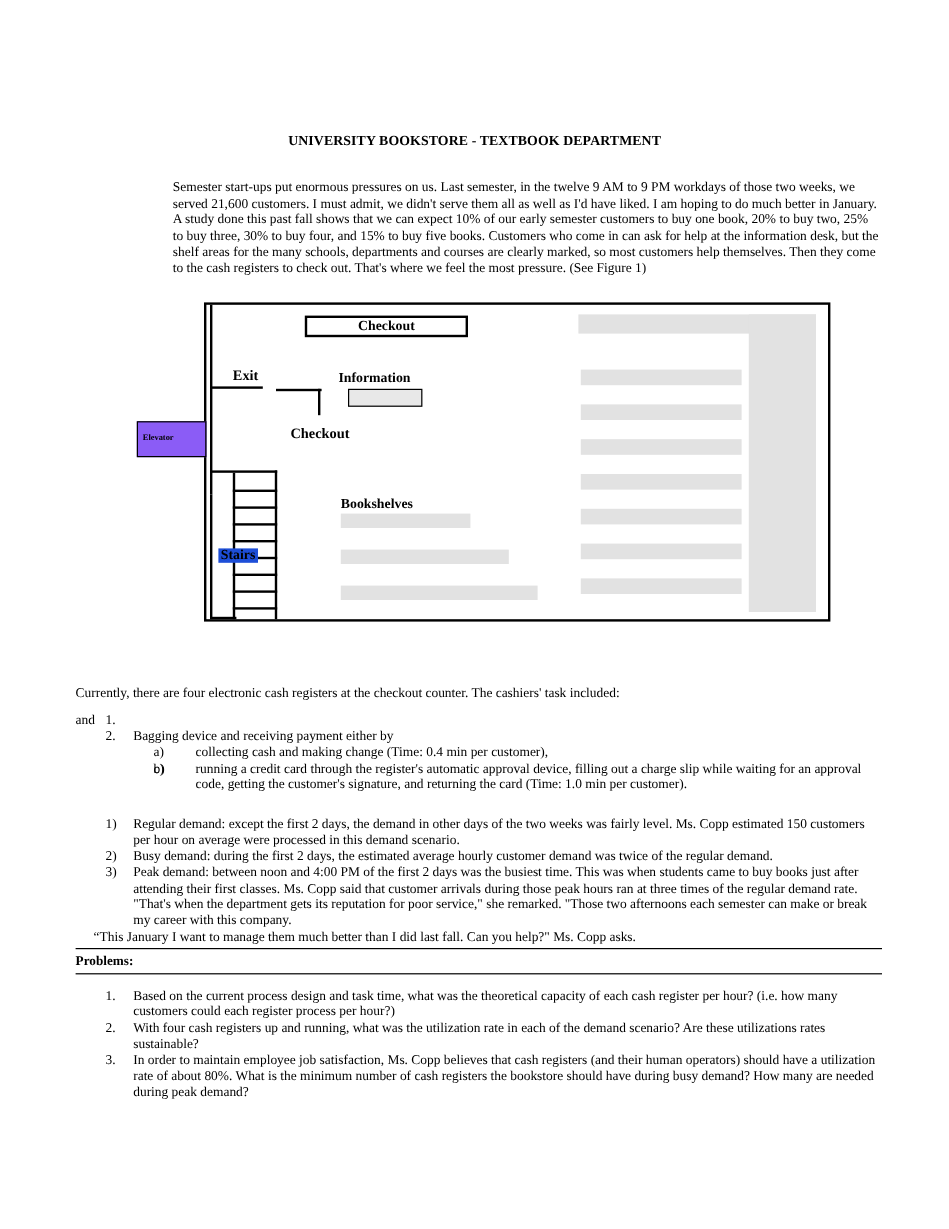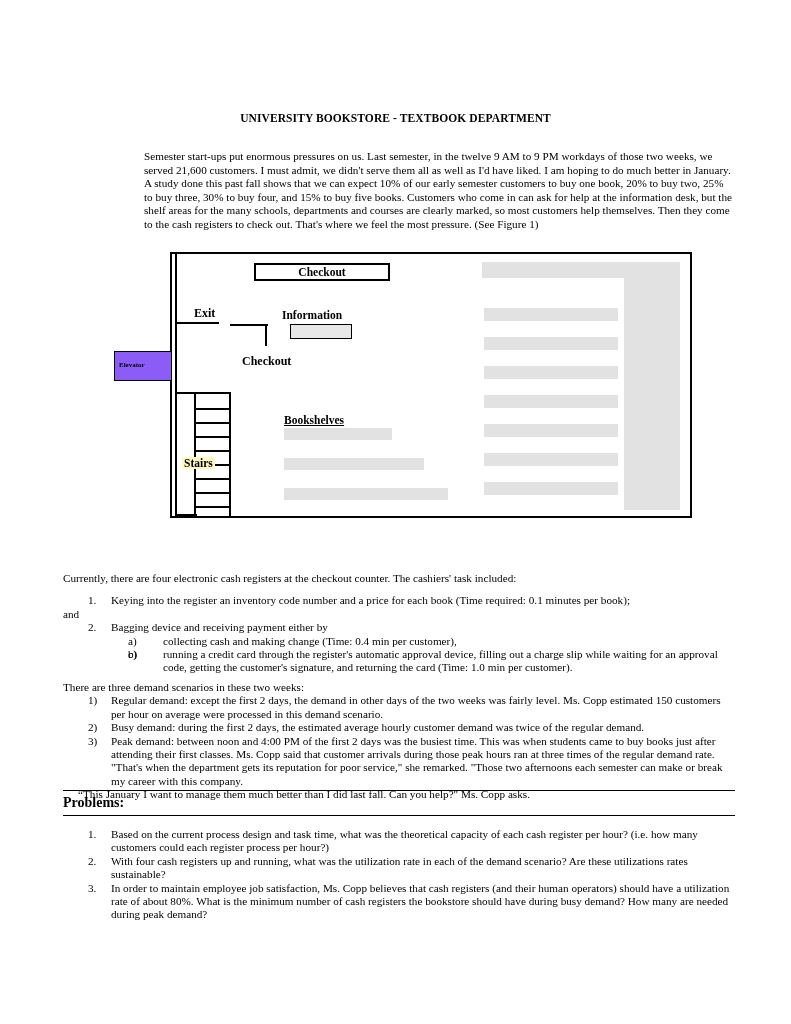"Bookshelves" .bookshelves-label { text-decoration: underline -> none }
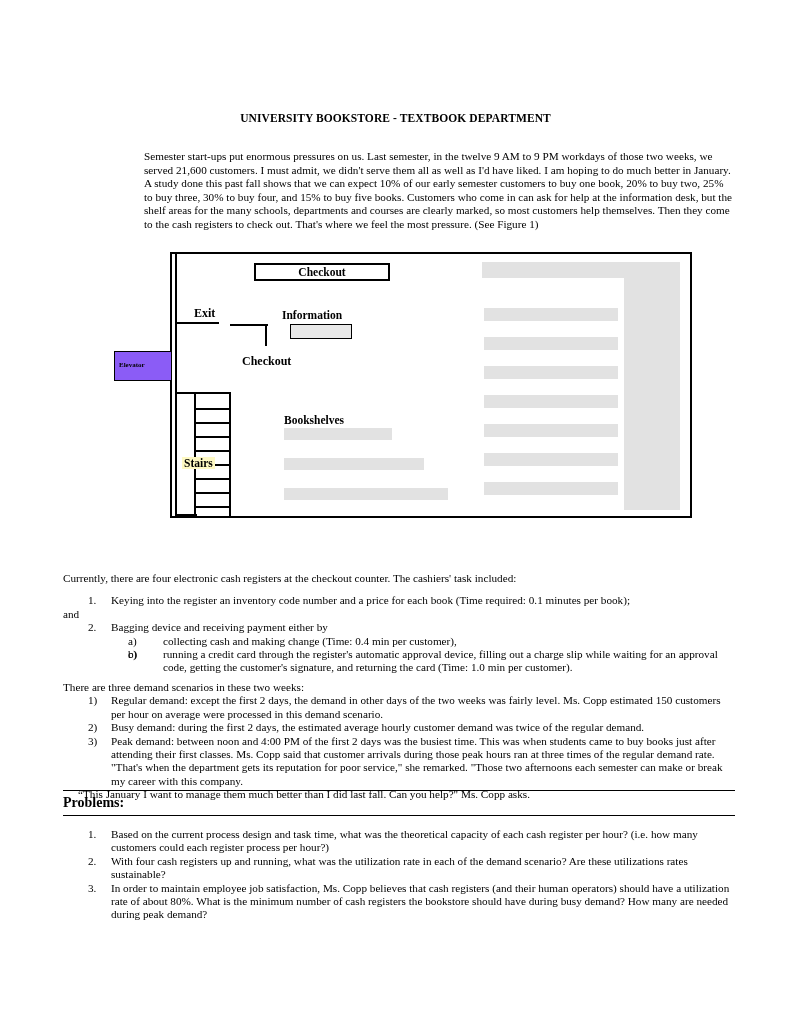"Stairs" .stairs-label { background: #fef9c3 -> #1d4ed8 }
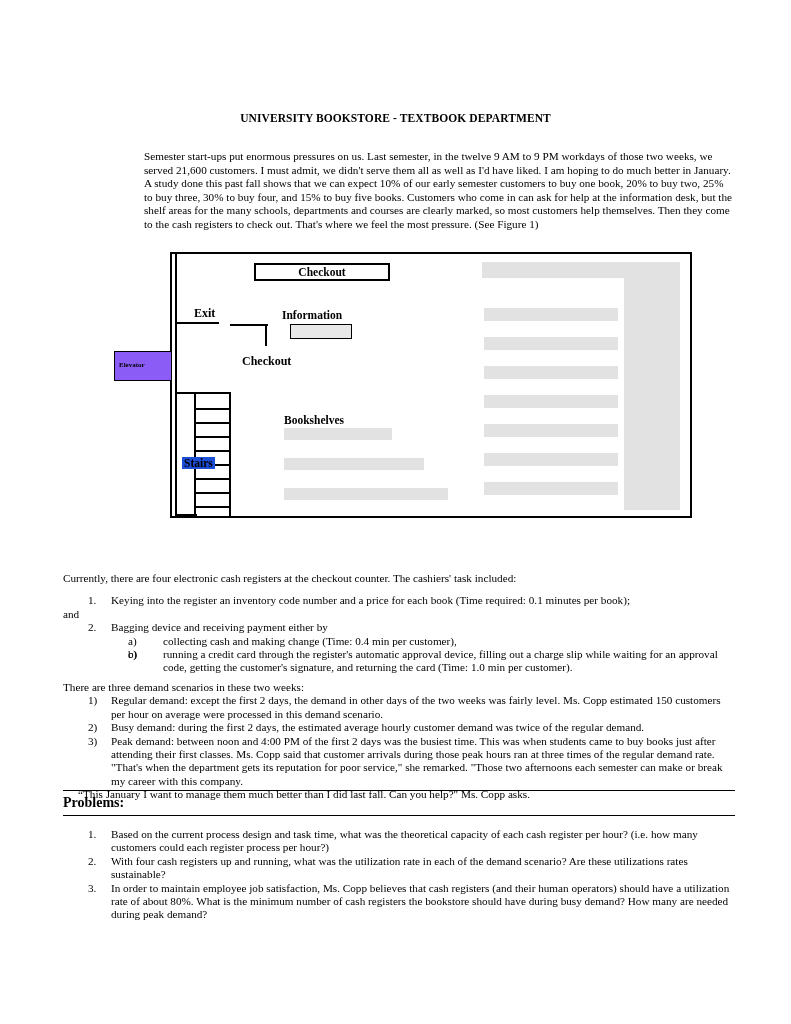"Keying into the register an" span { html: <span>Keying into the register an inventory code number and a price for each book (Time required: 0.1 minutes per book);</span> -> none }
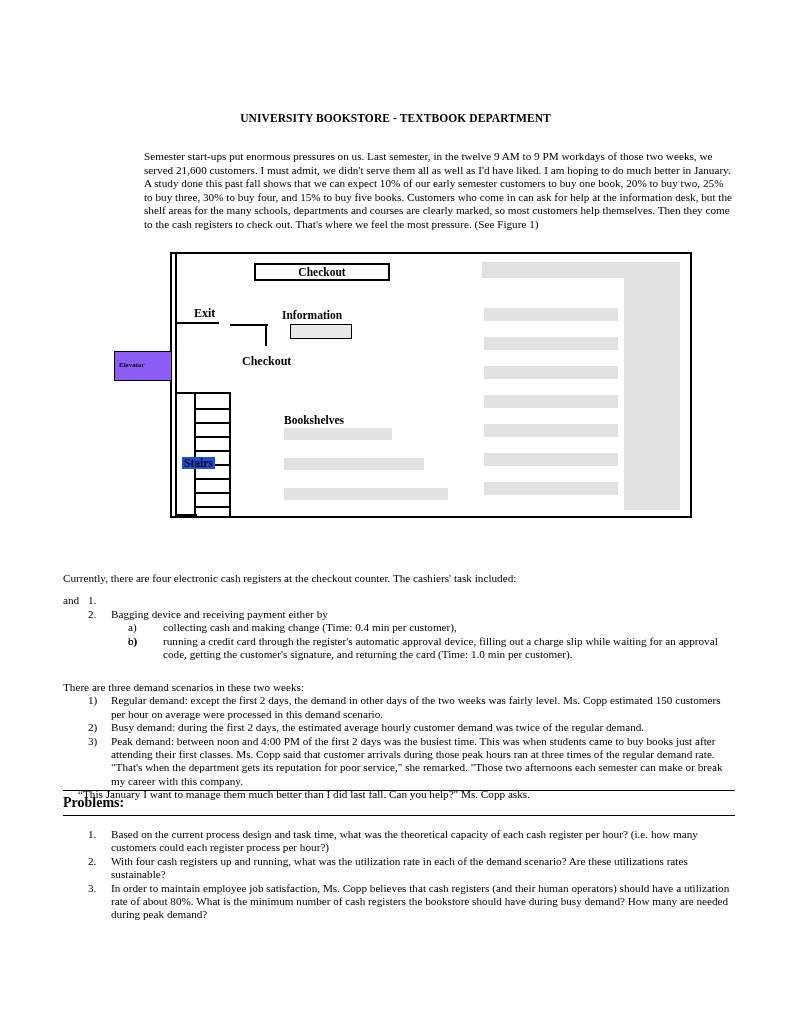"There are three demand scenarios" div { html: <div>There are three demand scenarios in these two weeks:</div> -> none }
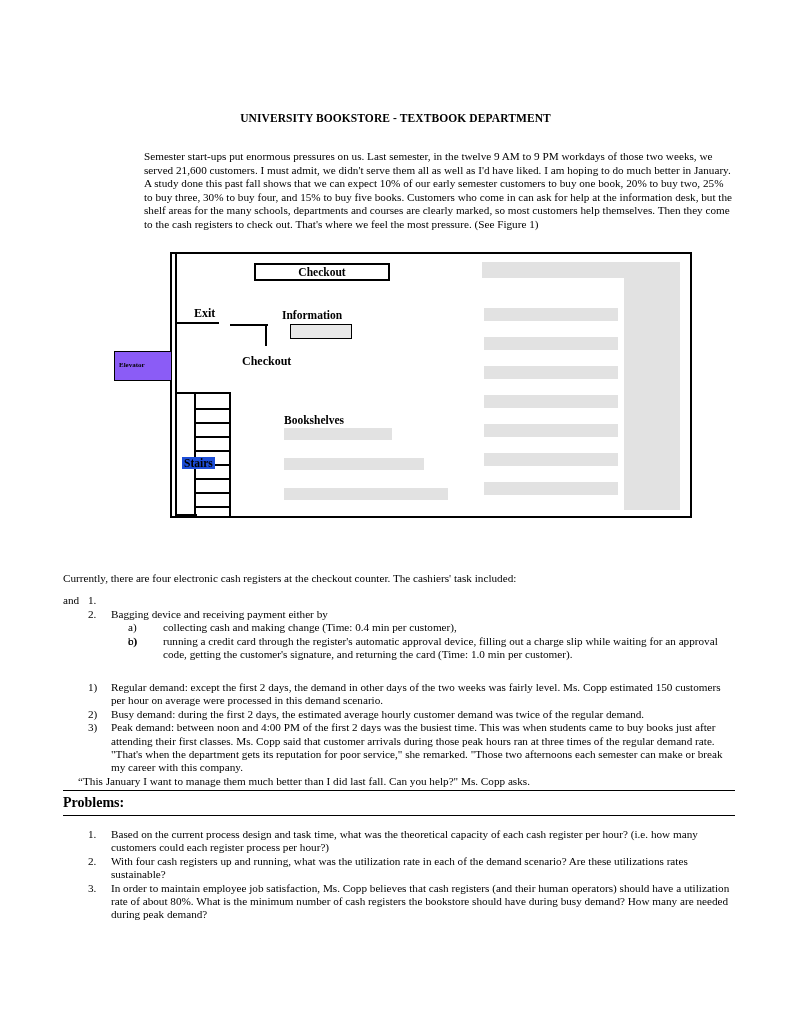"Problems:" div { font-size: 14px -> 11px }
